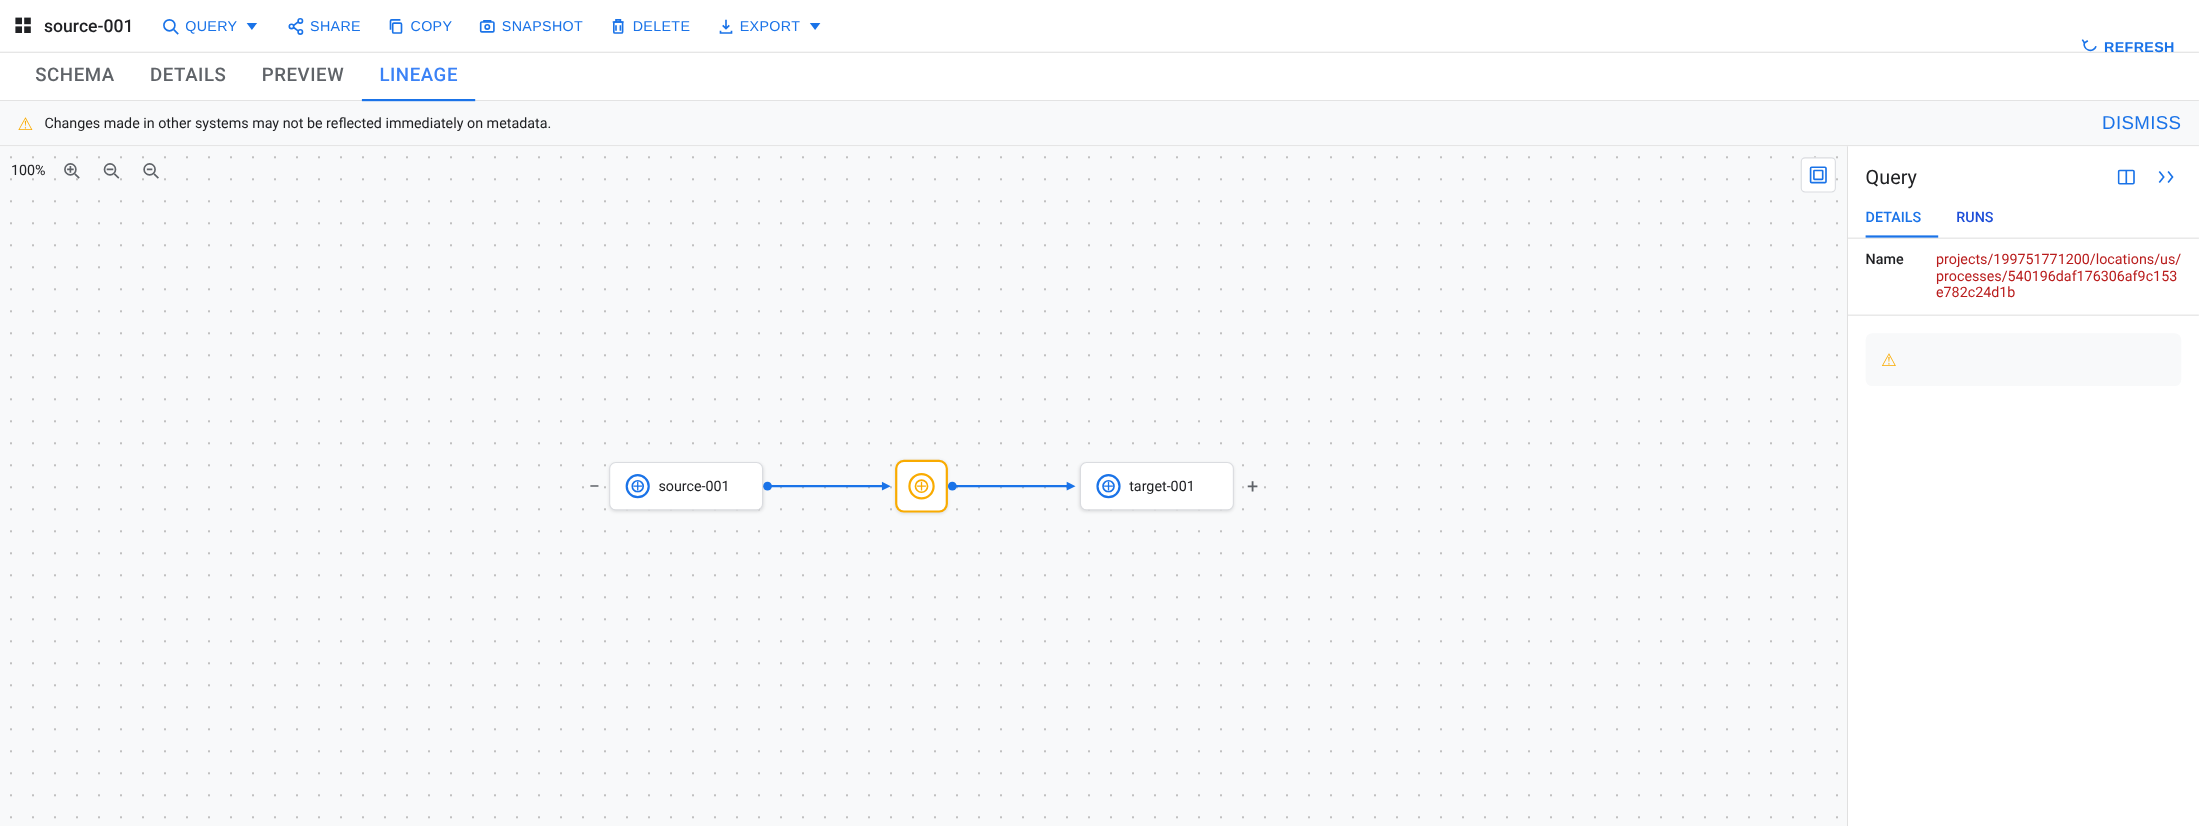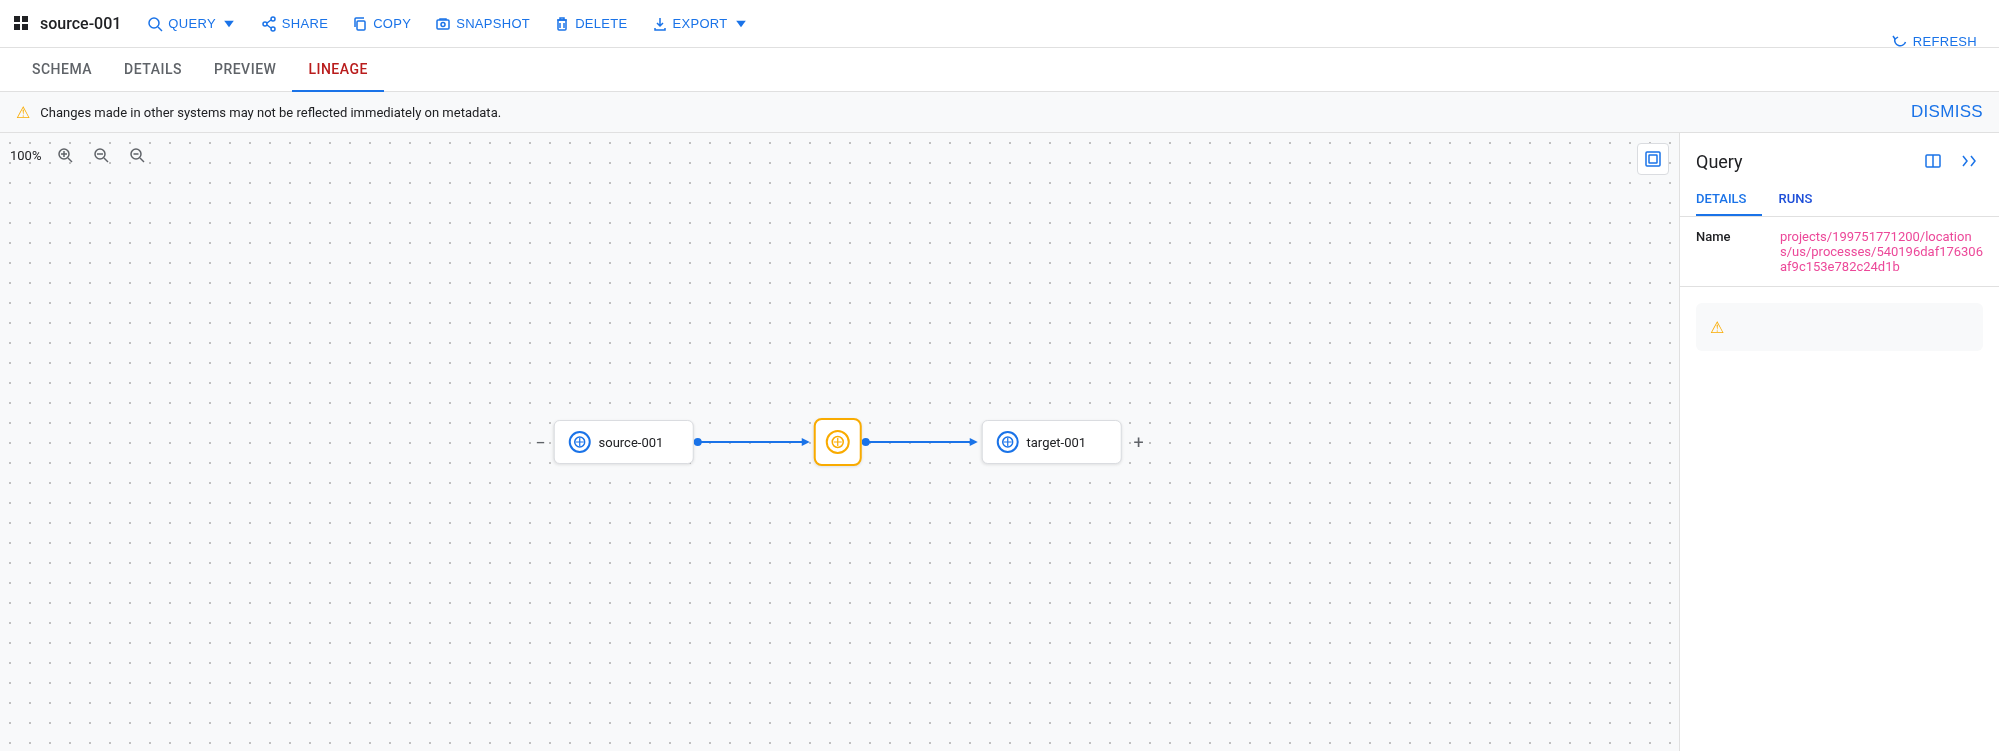"REFRESH" .refresh-btn { align-items: flex-start -> flex-end; font-weight: 400 -> 700 }
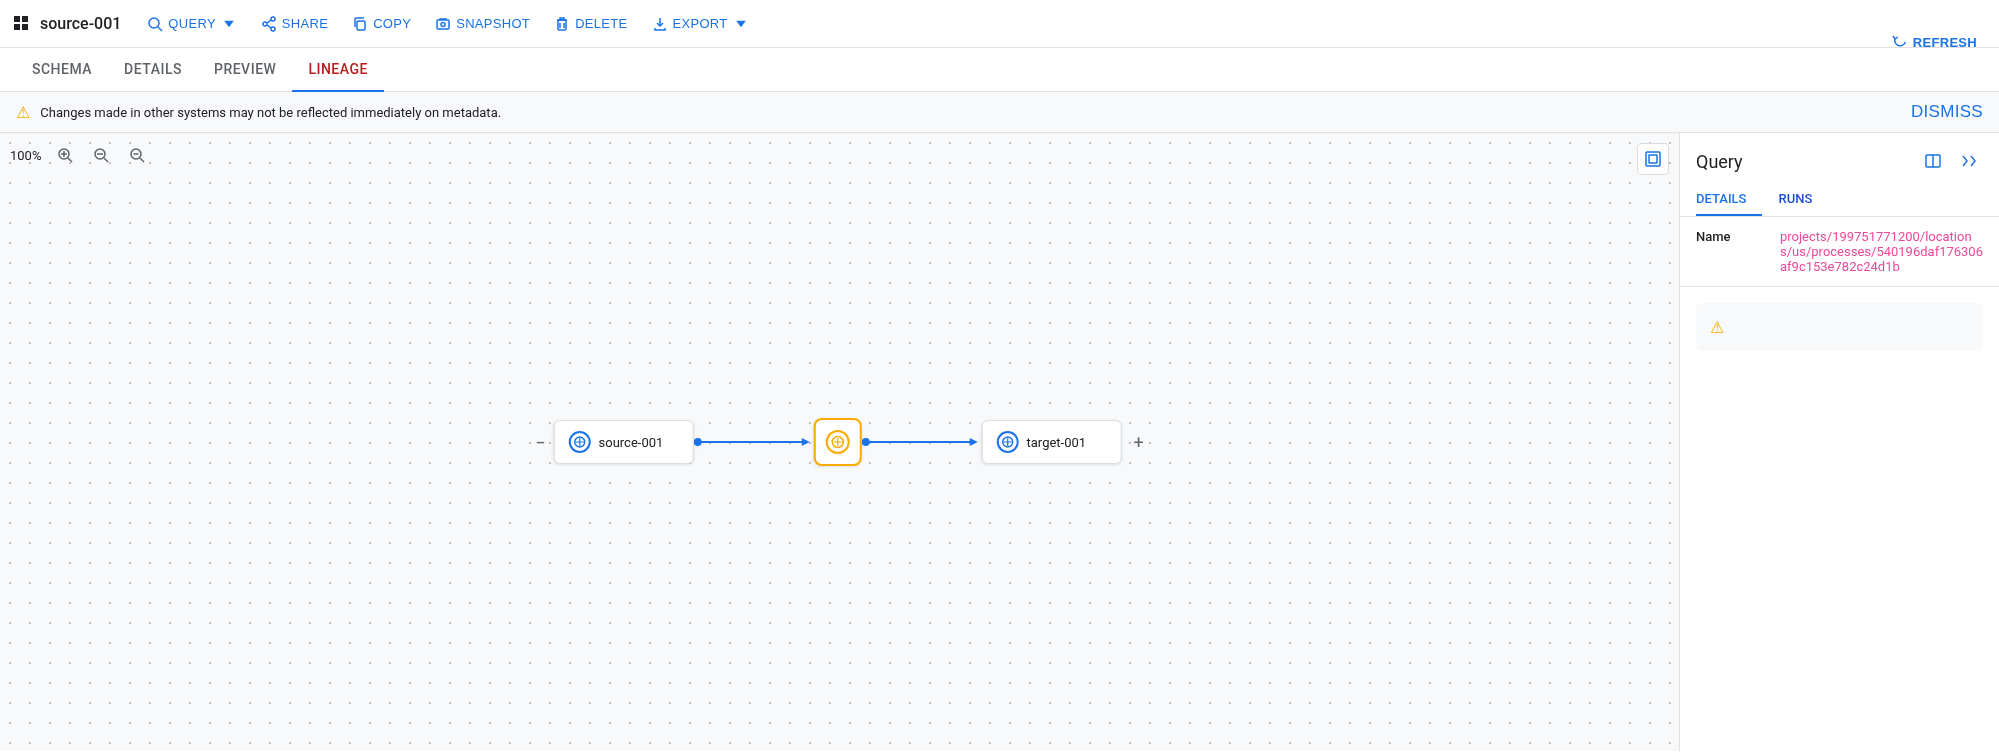"SCHEMA" .tab { font-size: 14px -> 17px }
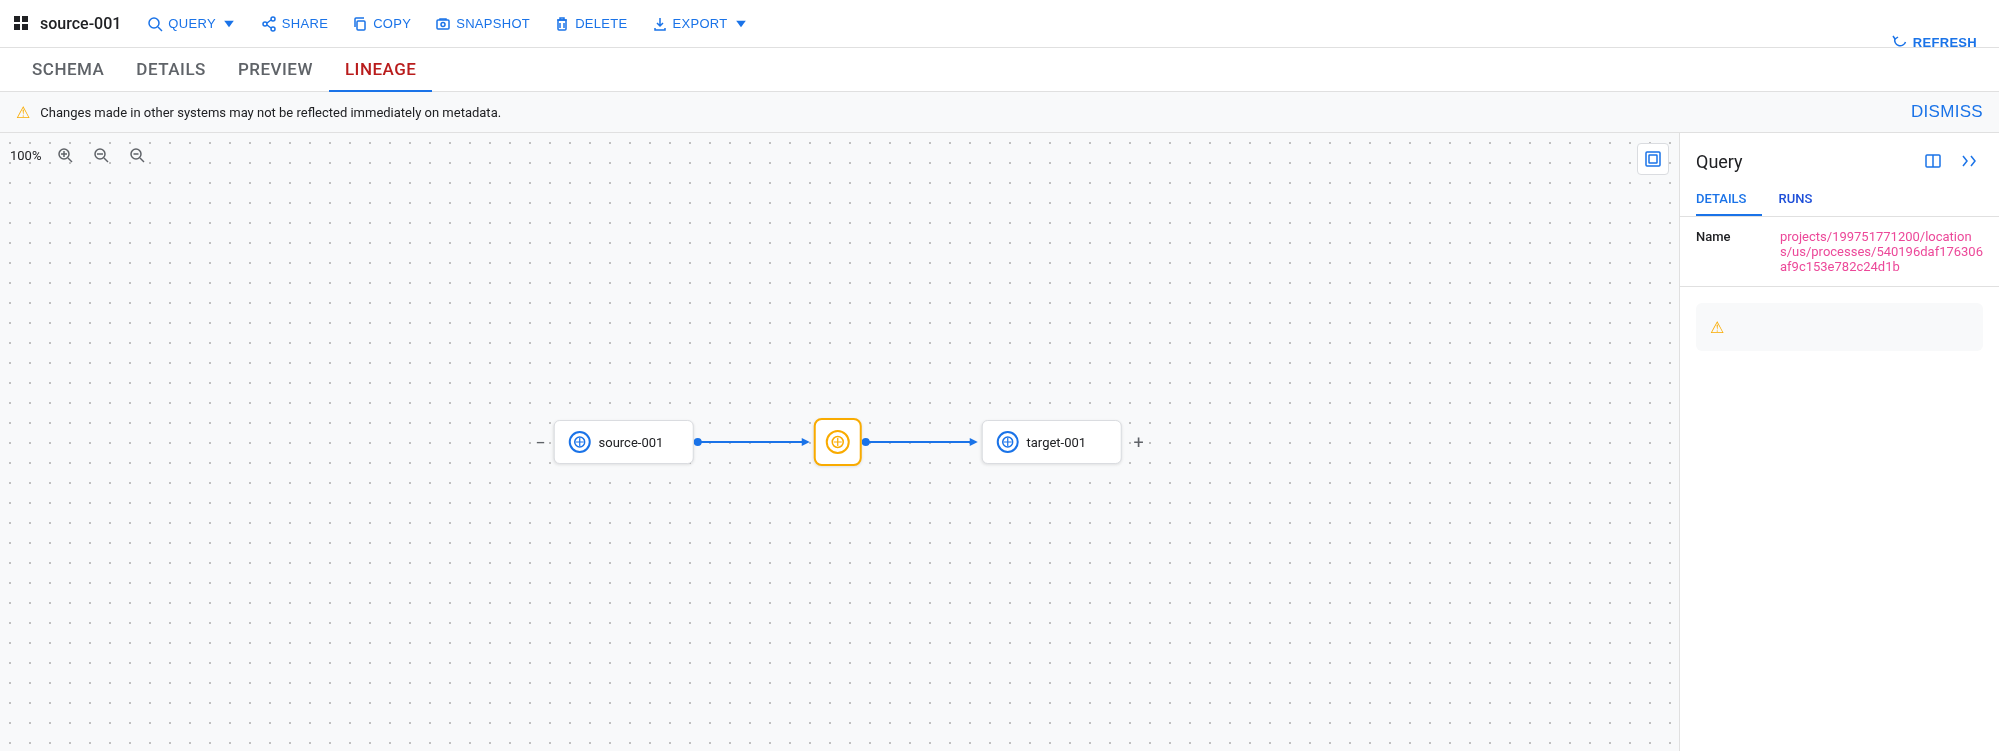"LINEAGE" .tab.active { color: #b91c1c -> #3b82f6 }
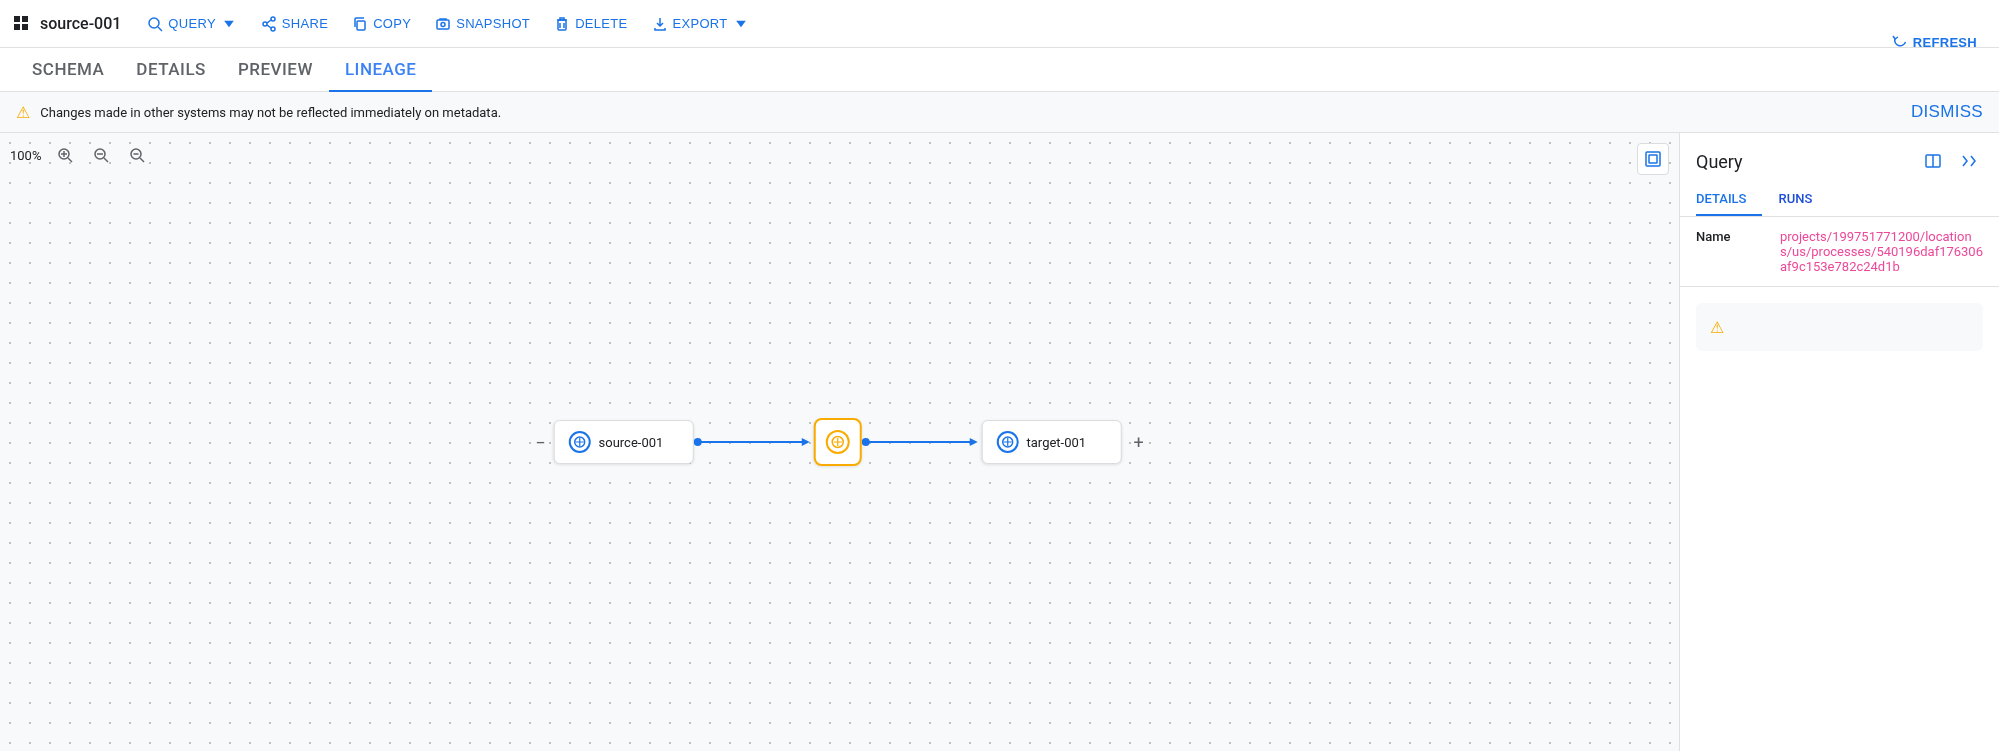"Name" .panel-row { gap: 24px -> 4px }
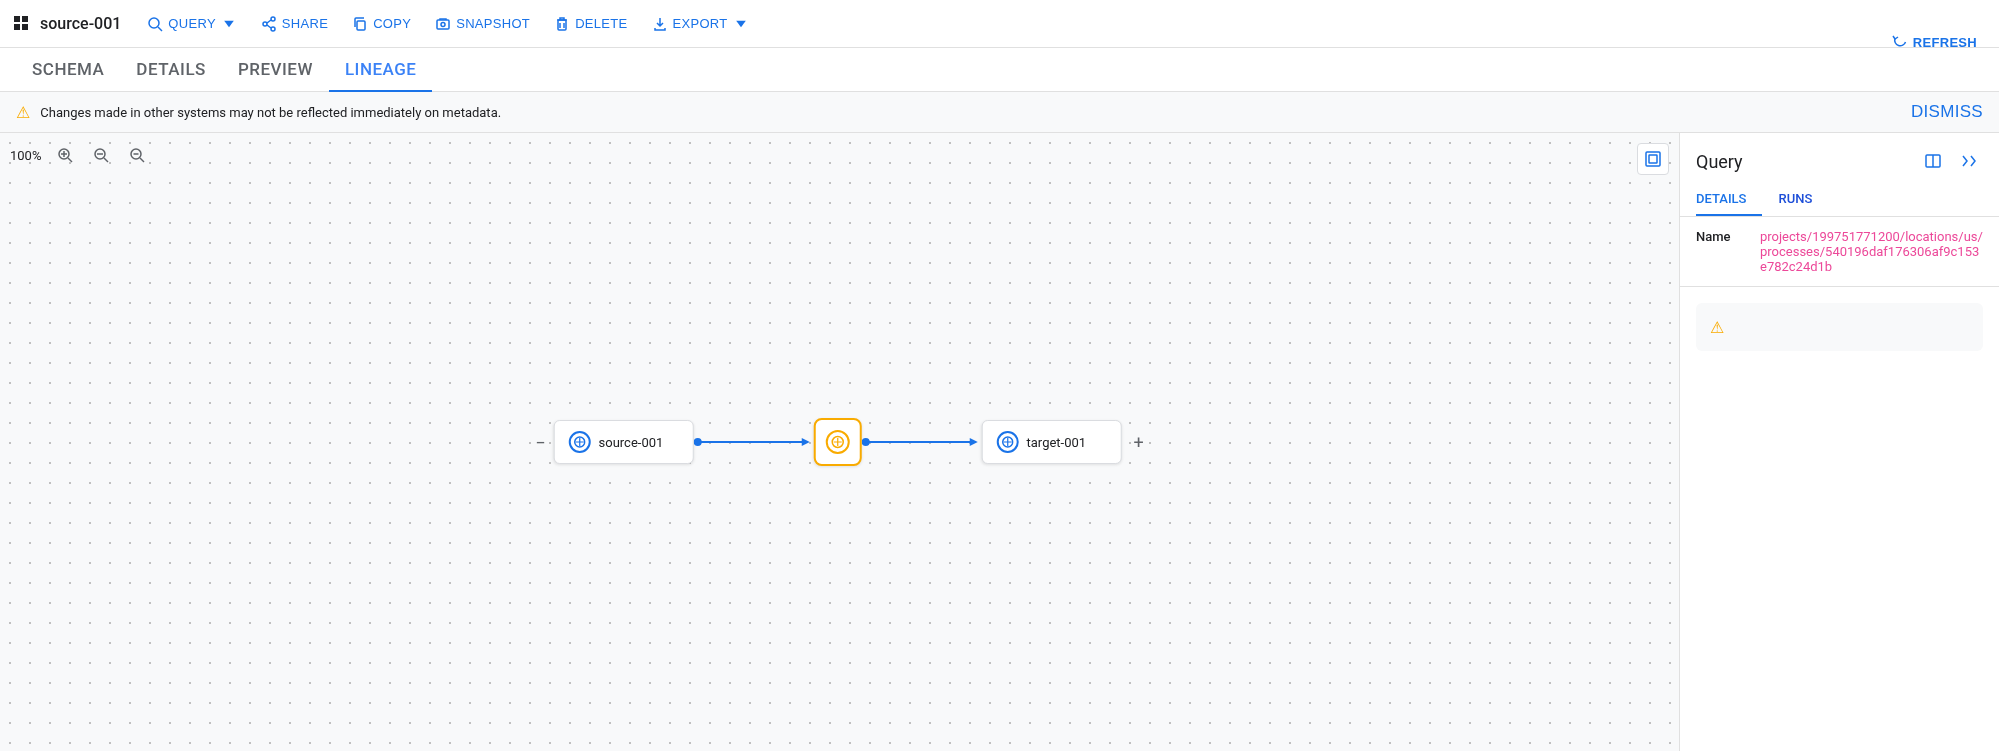"projects/199751771200/locations/us/proce" .panel-row-value { color: #ec4899 -> #b91c1c }
